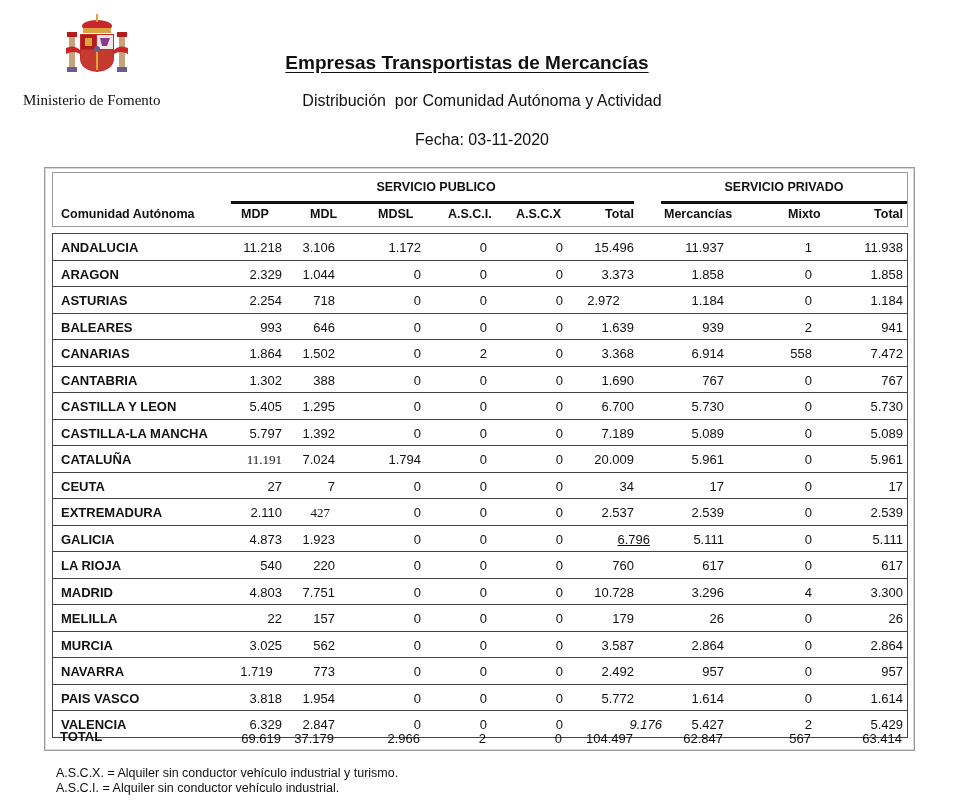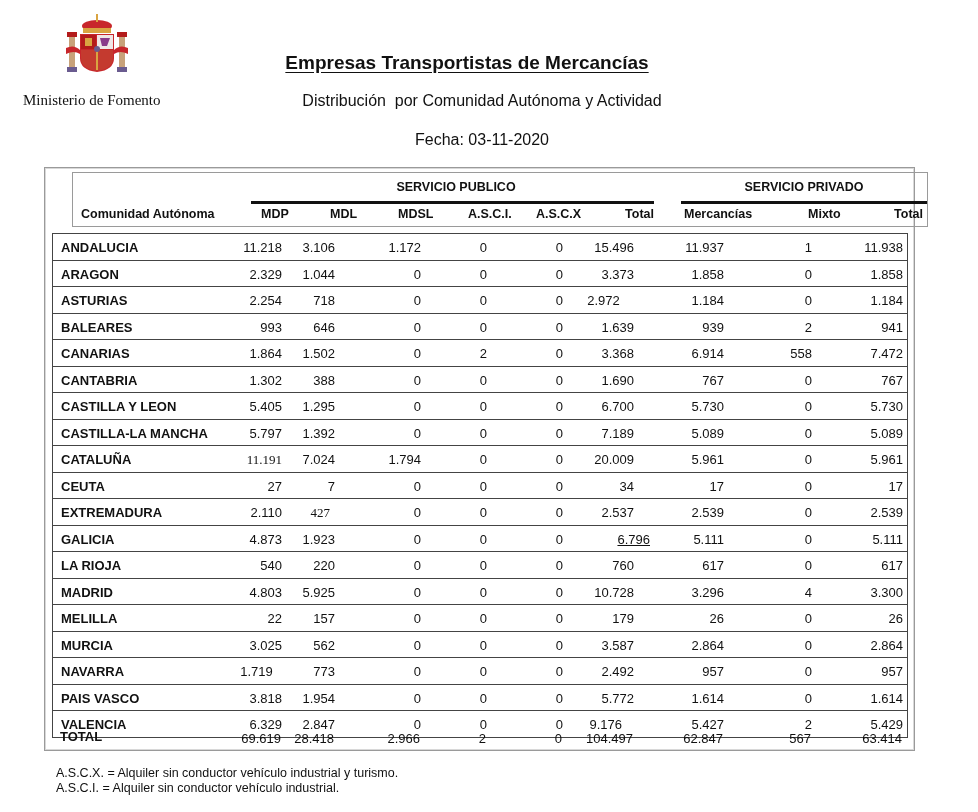"SERVICIO PUBLICO" .hdr { margin-left: 20px -> none }
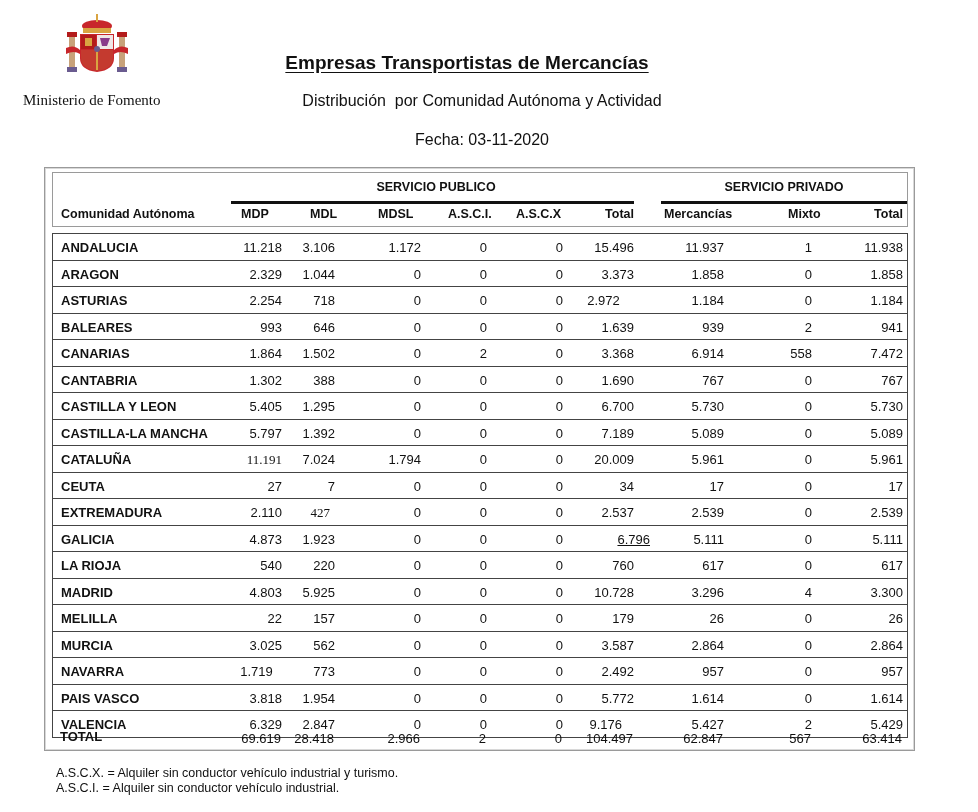"5.925" div.cell { text: 5.925 -> 7.751 }
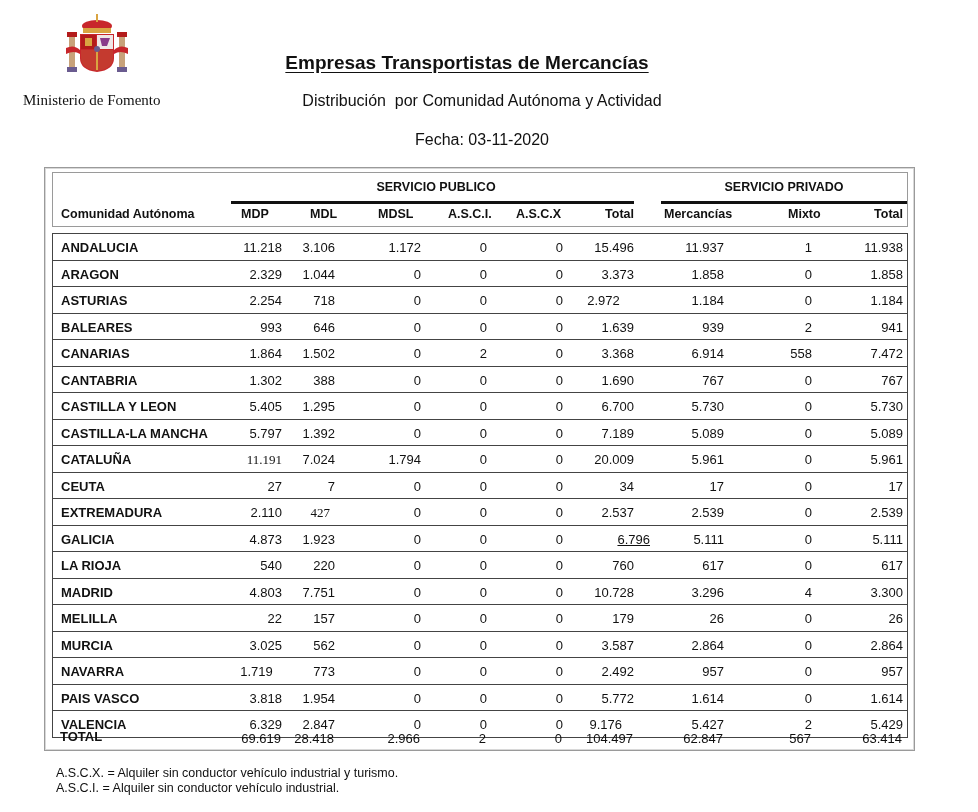"9.176" div.cell { font-style: none -> italic; left: 508px -> 548px }
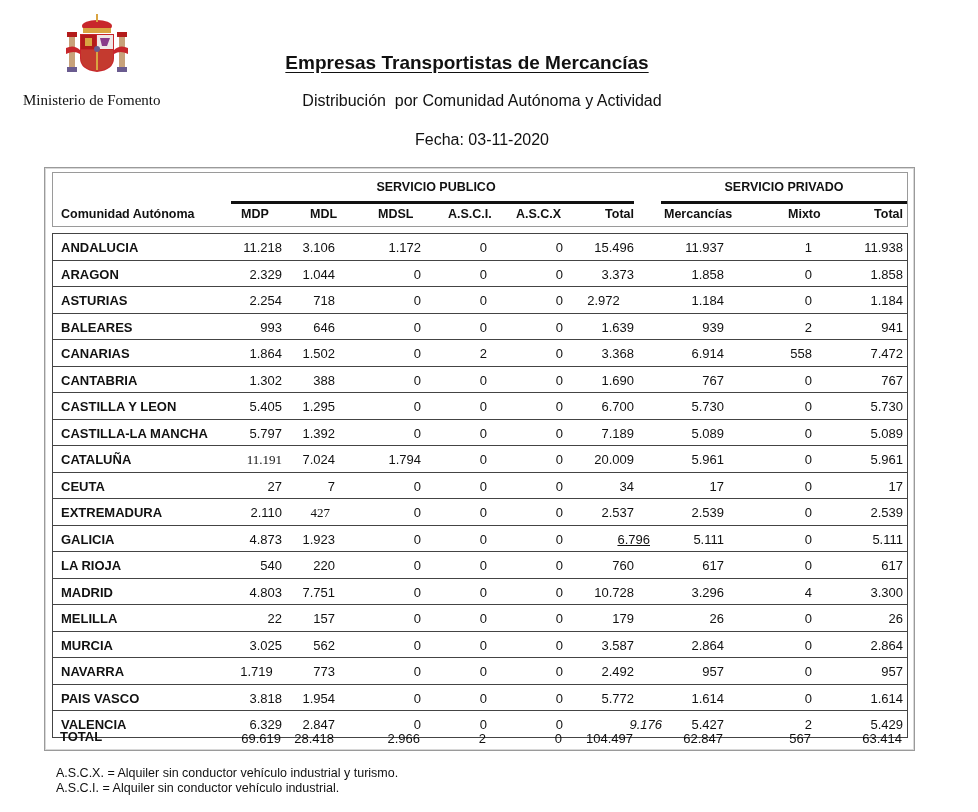"28.418" div.cell { text: 28.418 -> 37.179 }
